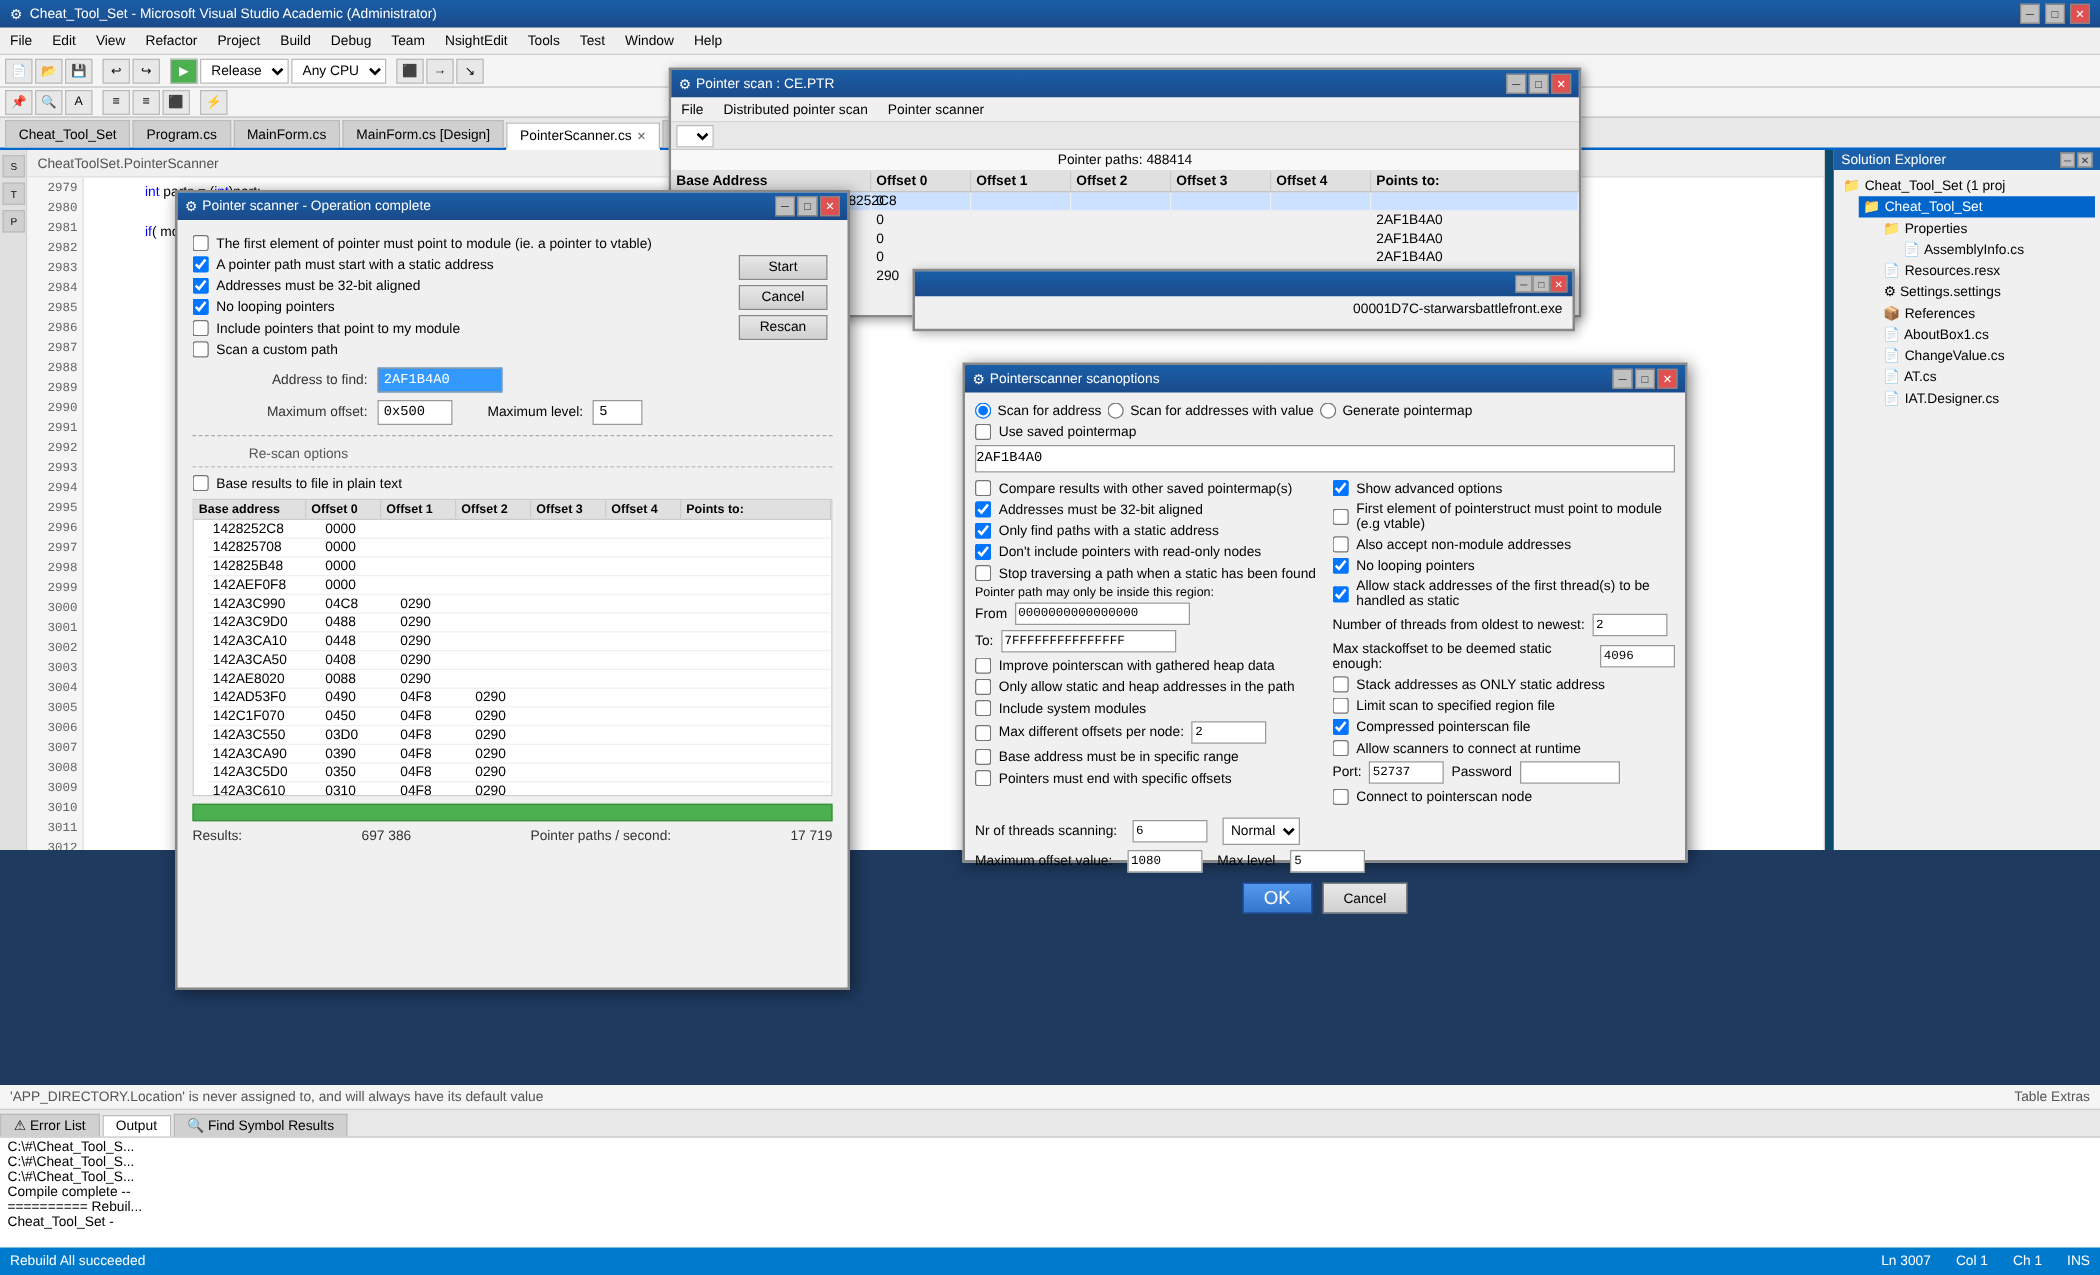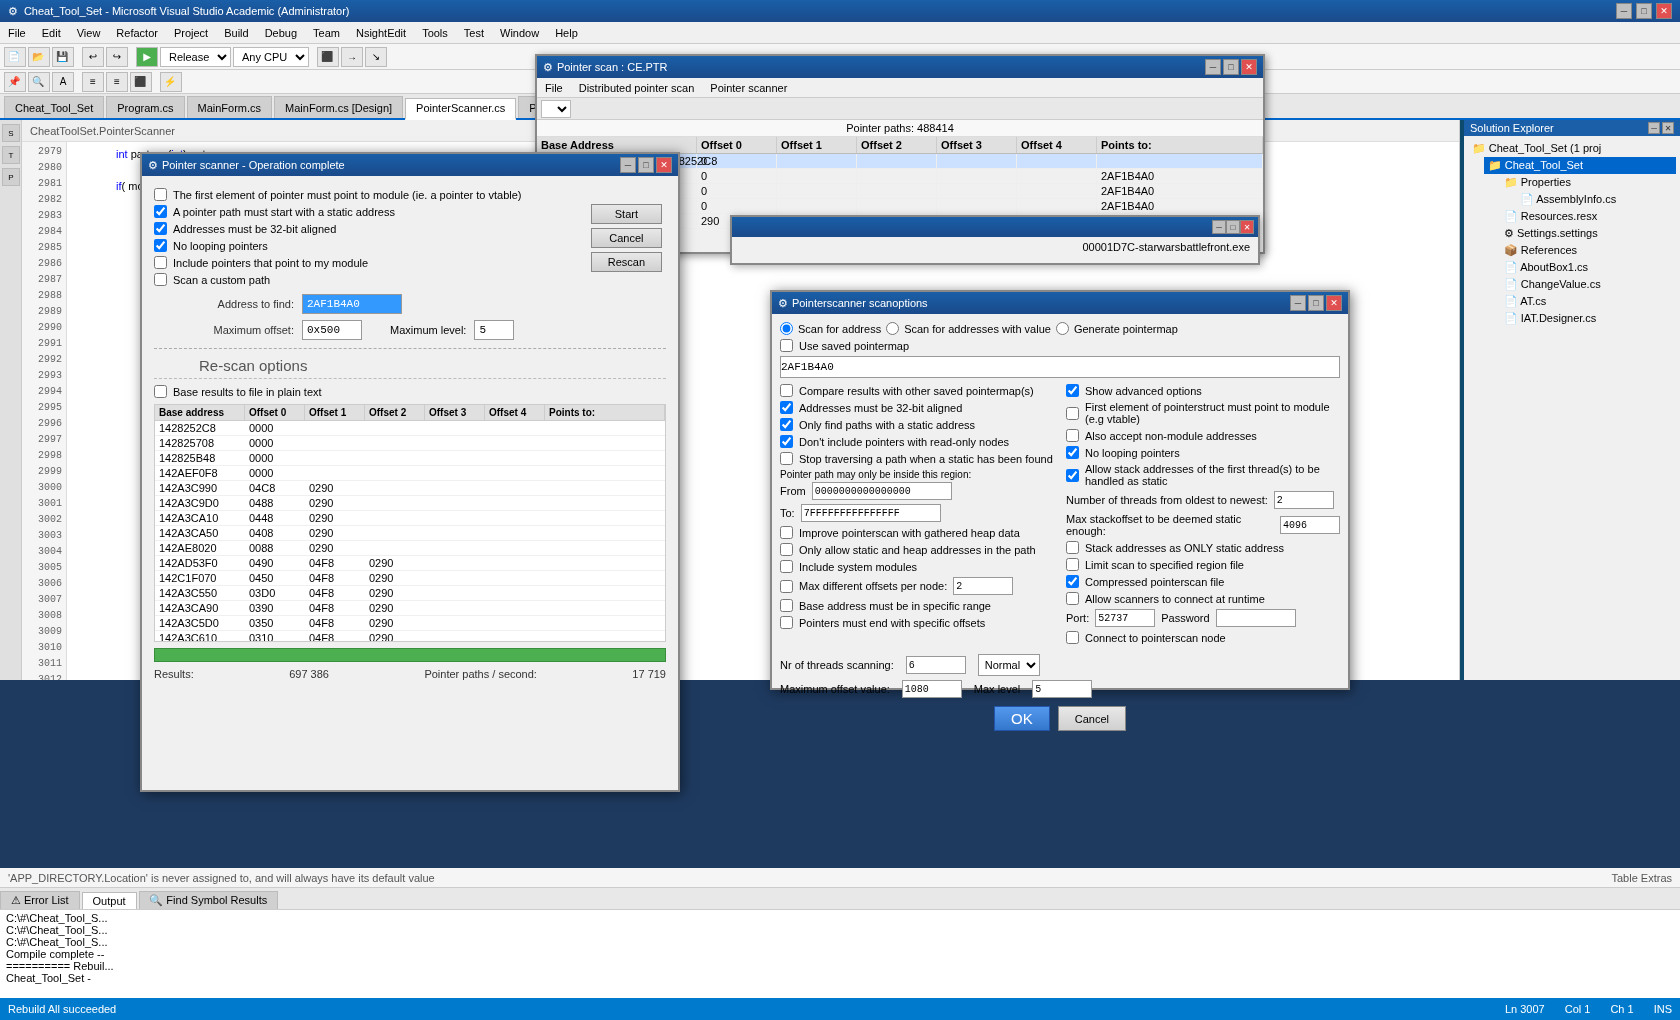"PointerScanner.cs" .tab.active { flex-direction: column -> none }
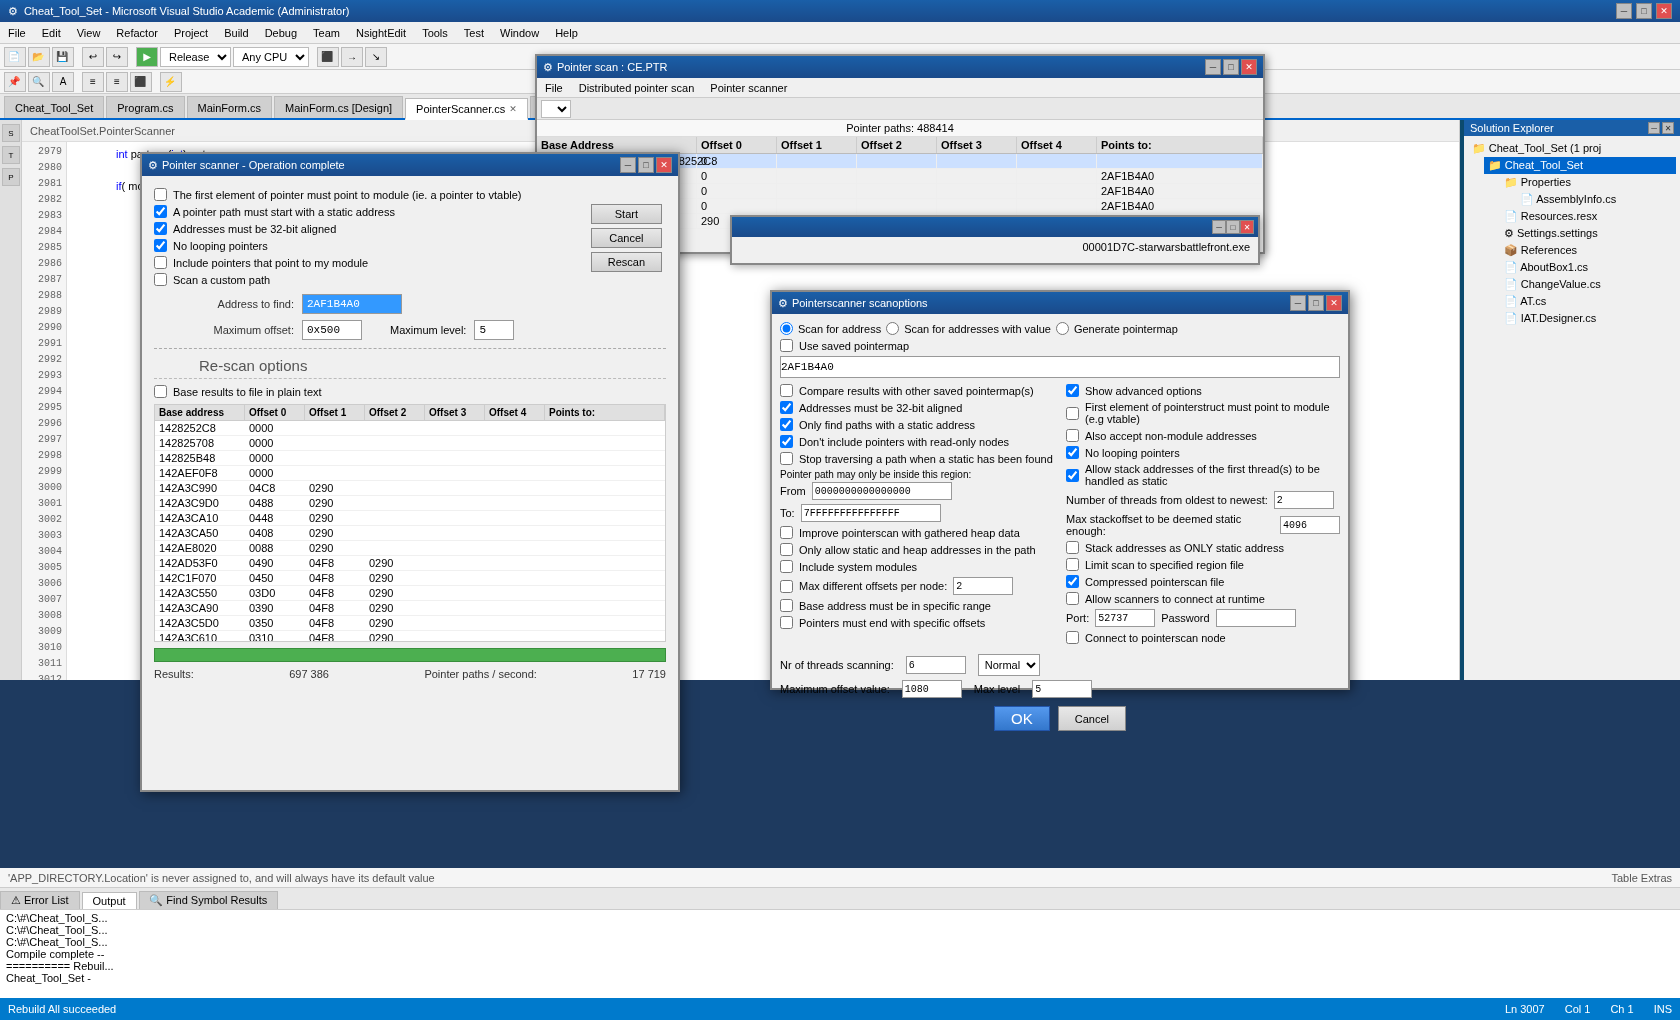"Solution Explorer" .right-panel { border-left: 4px solid #0c4a6e -> 7px solid #0c4a6e }
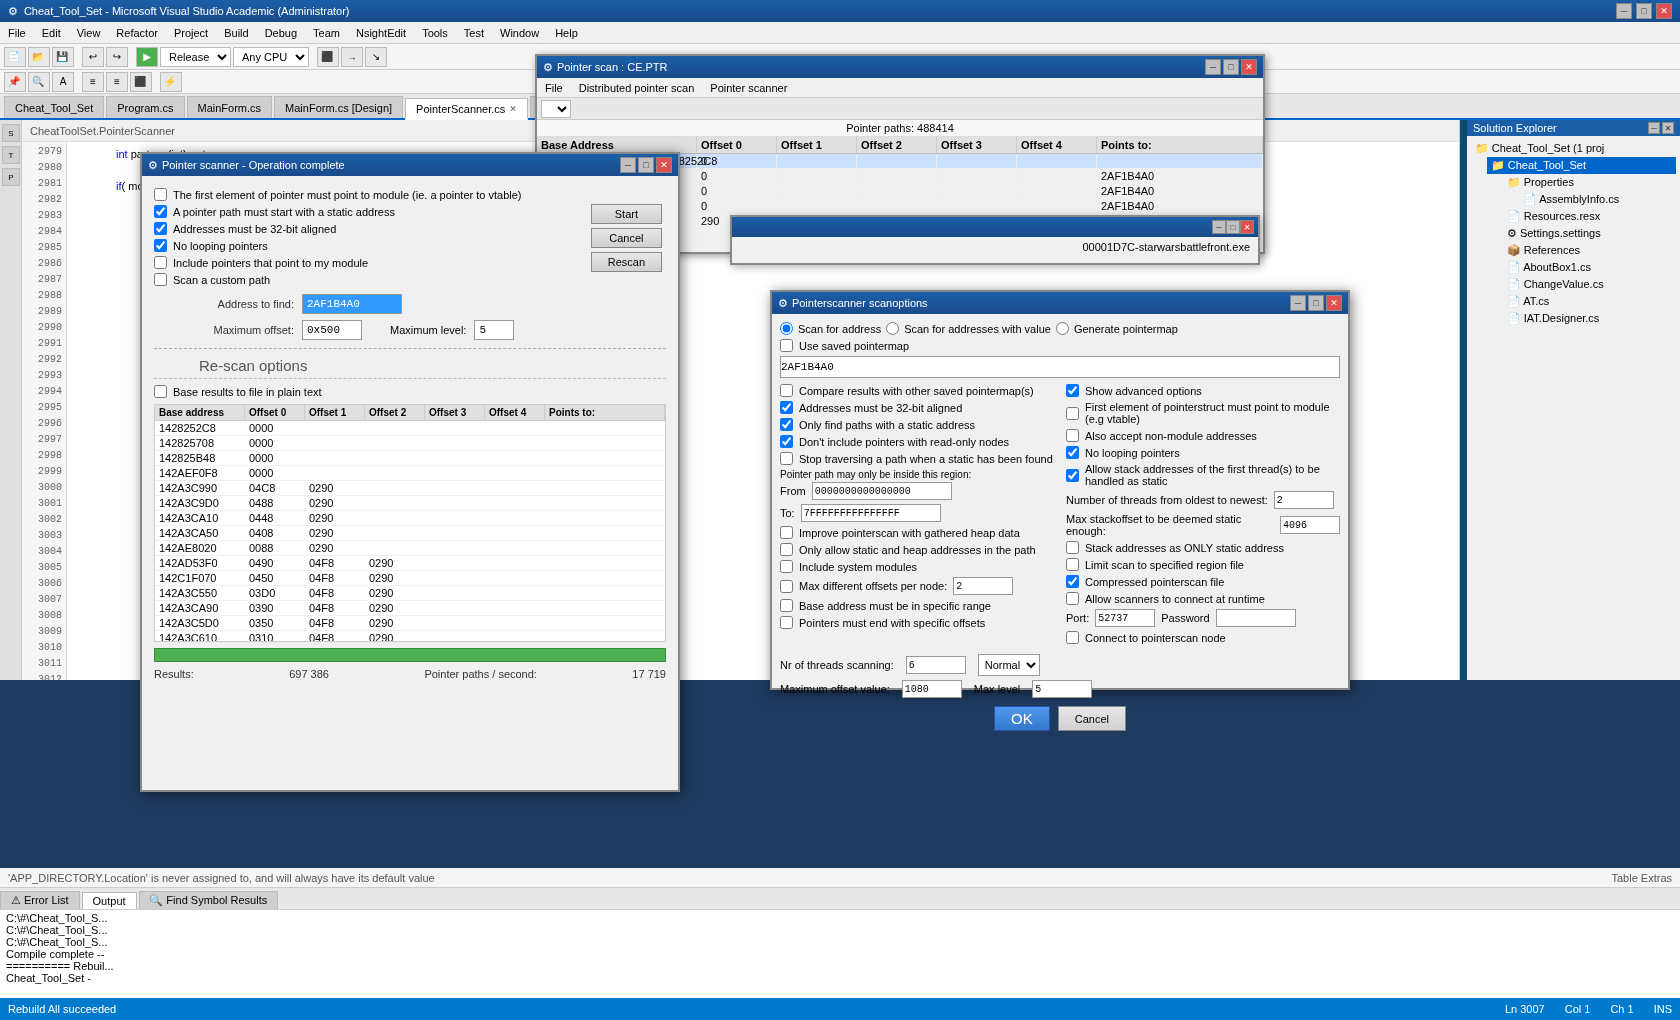"Re-scan options" .rescan-options { font-size: 15px -> 11px }
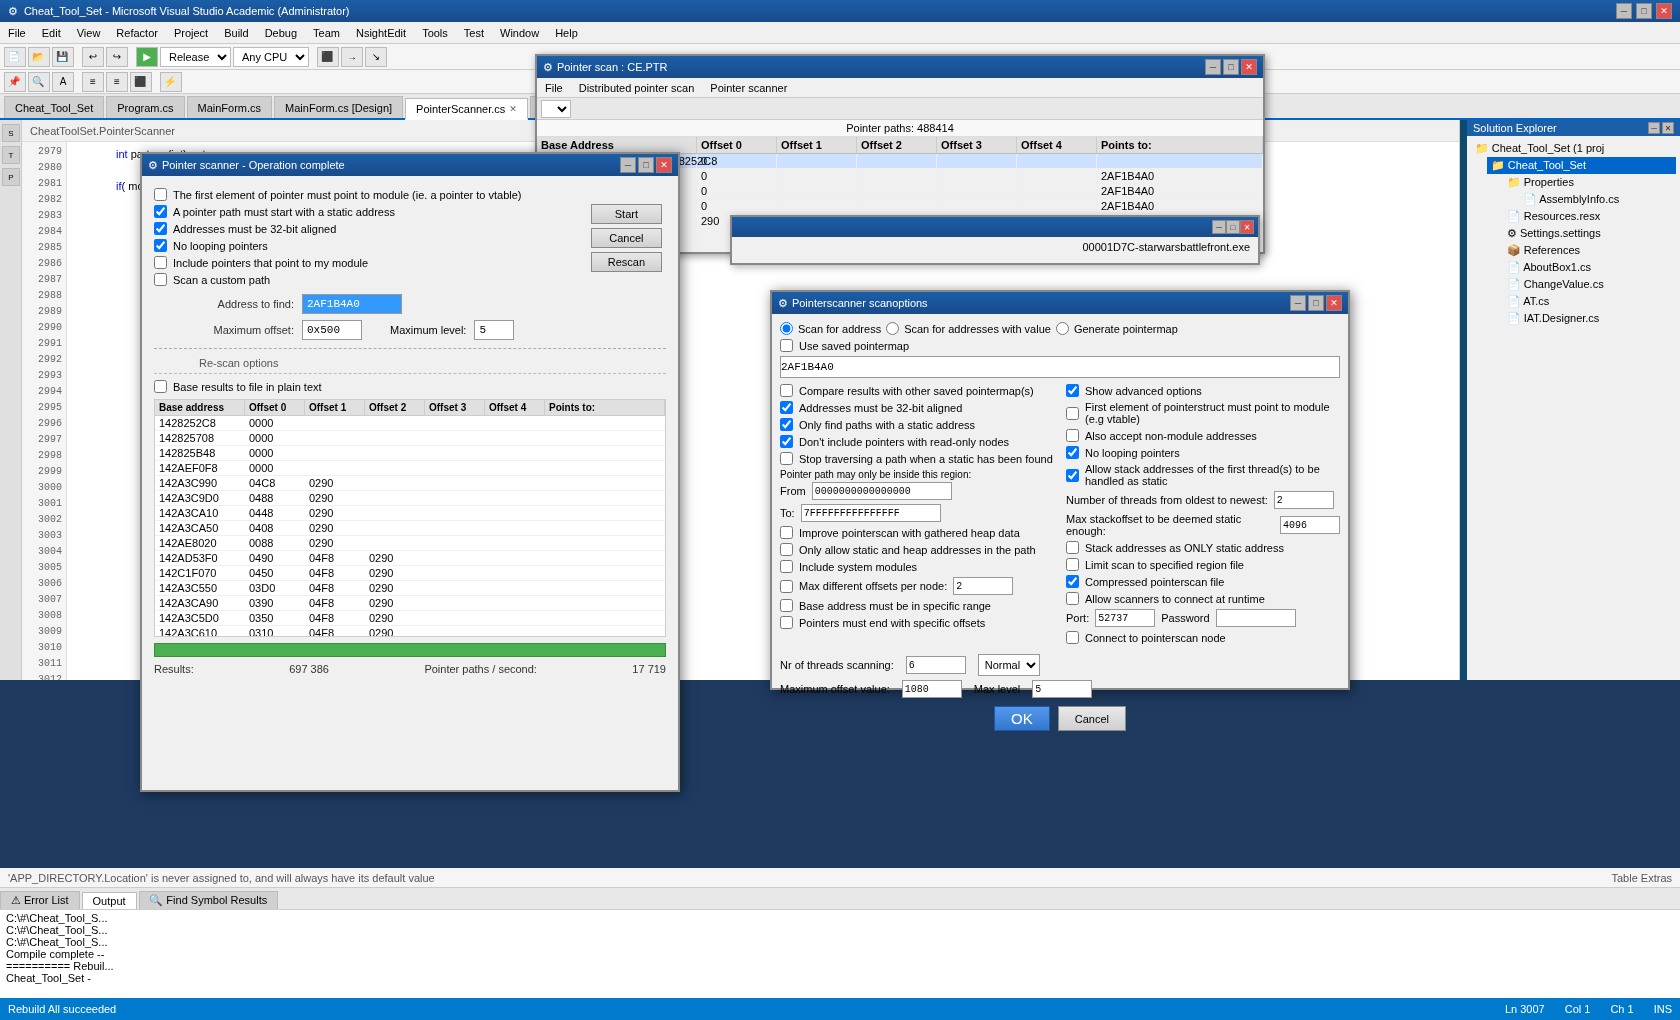"1428252C8" .result-tbody { padding-left: none -> 11px }
